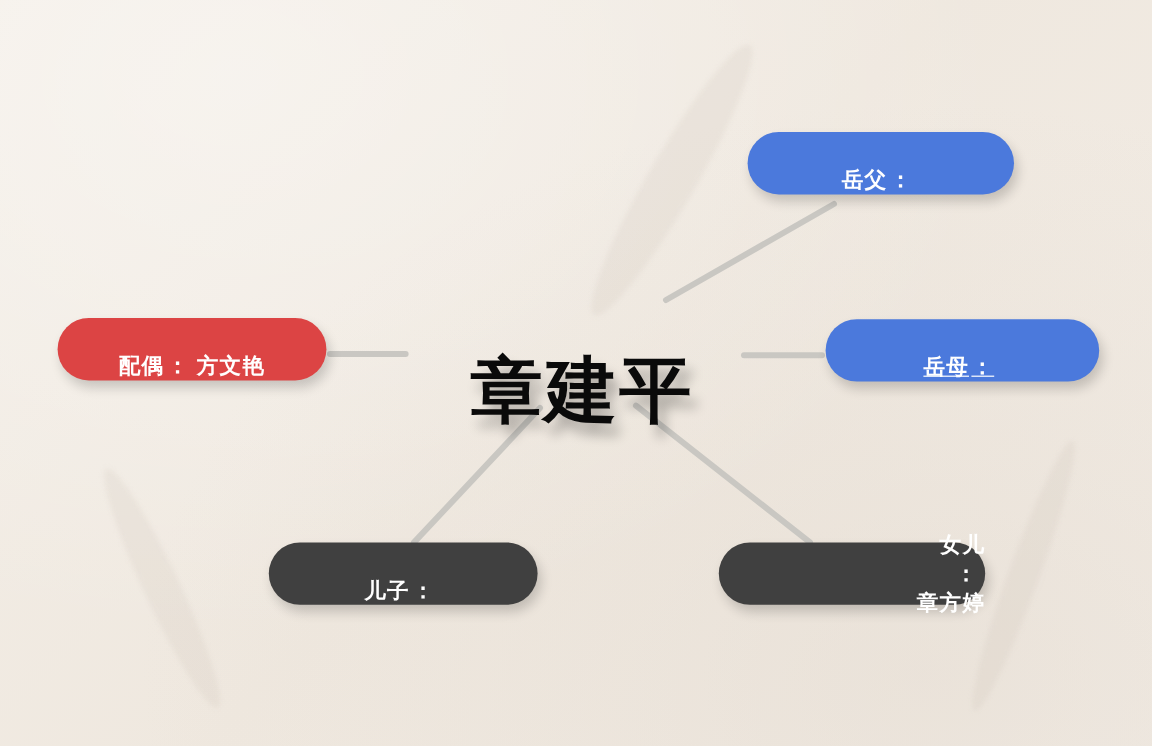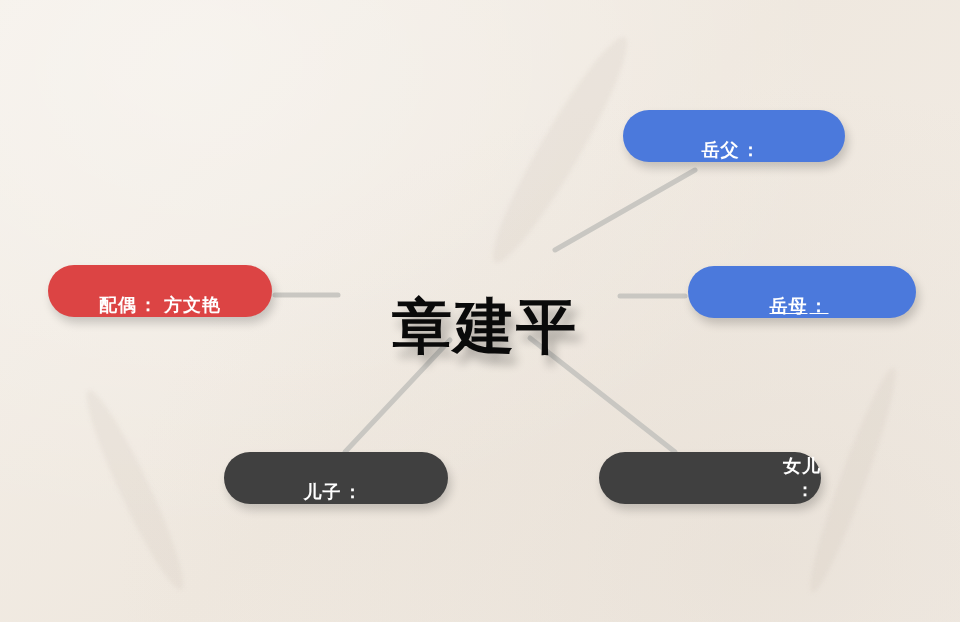"章方婷" span { html: none -> <span>章方婷</span> }
